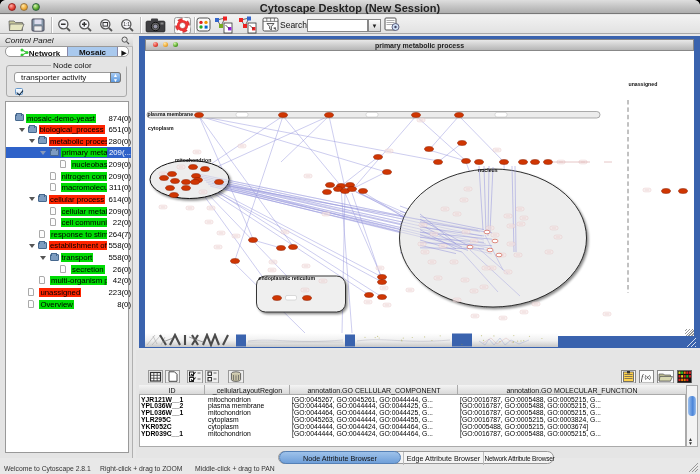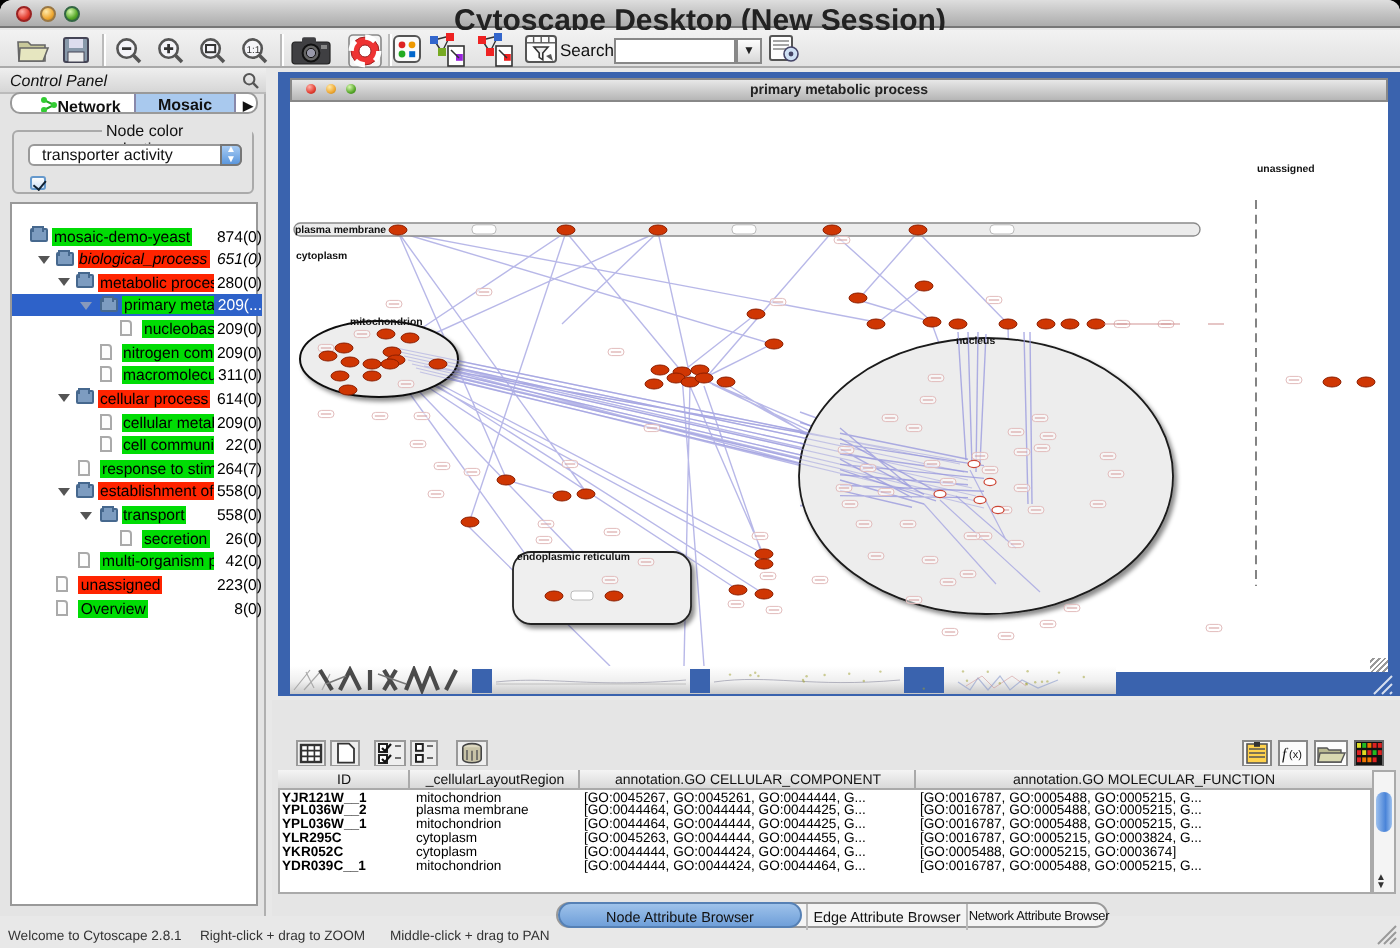"Cytoscape Desktop (New Session)" #tbar .t { font-size: 15px -> 11px }
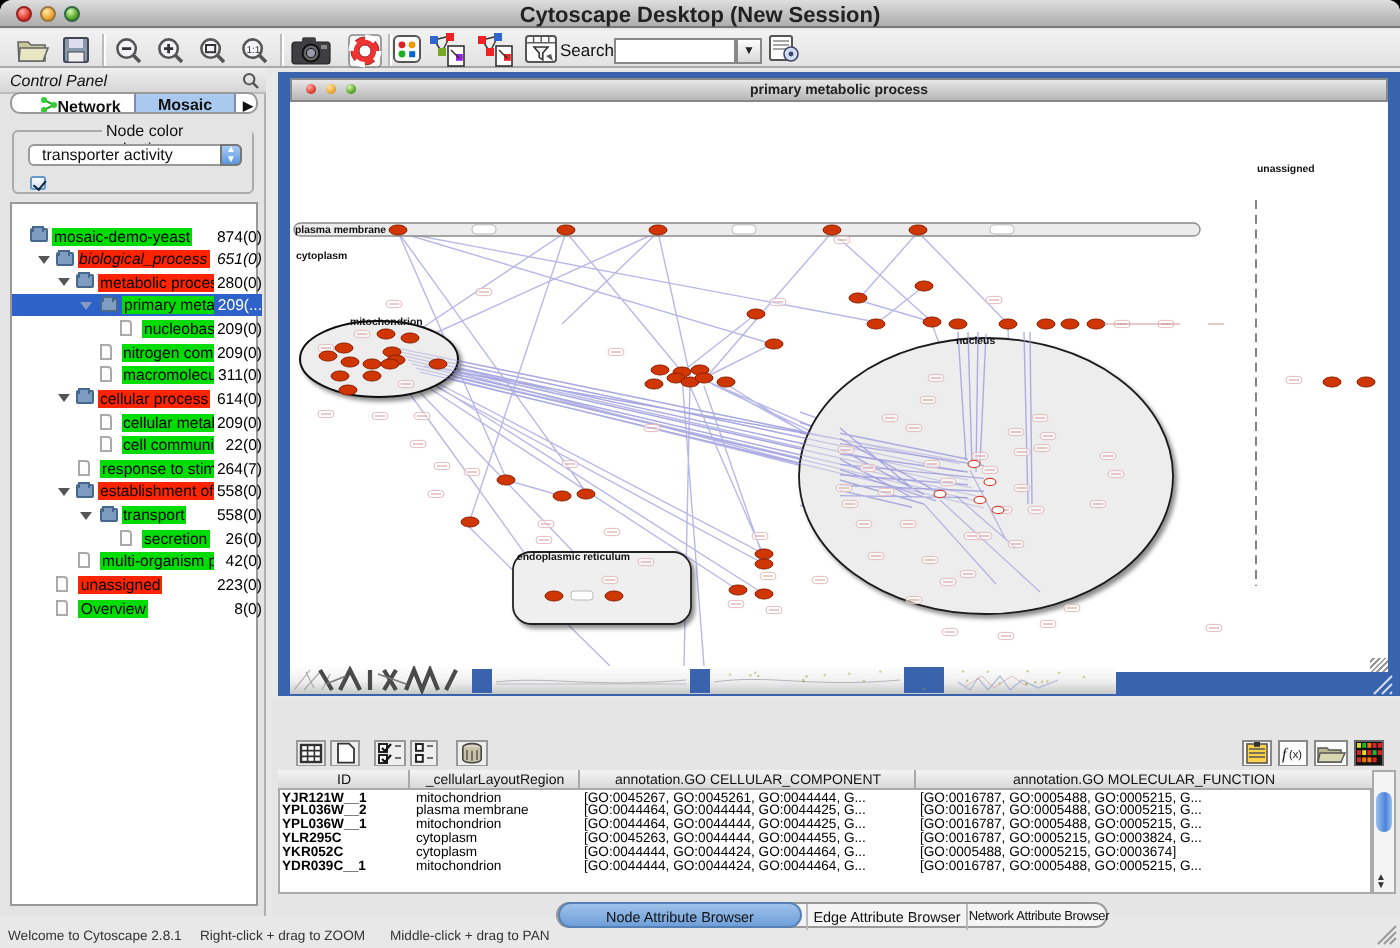"biological_process" div.trow { font-style: italic -> none }
